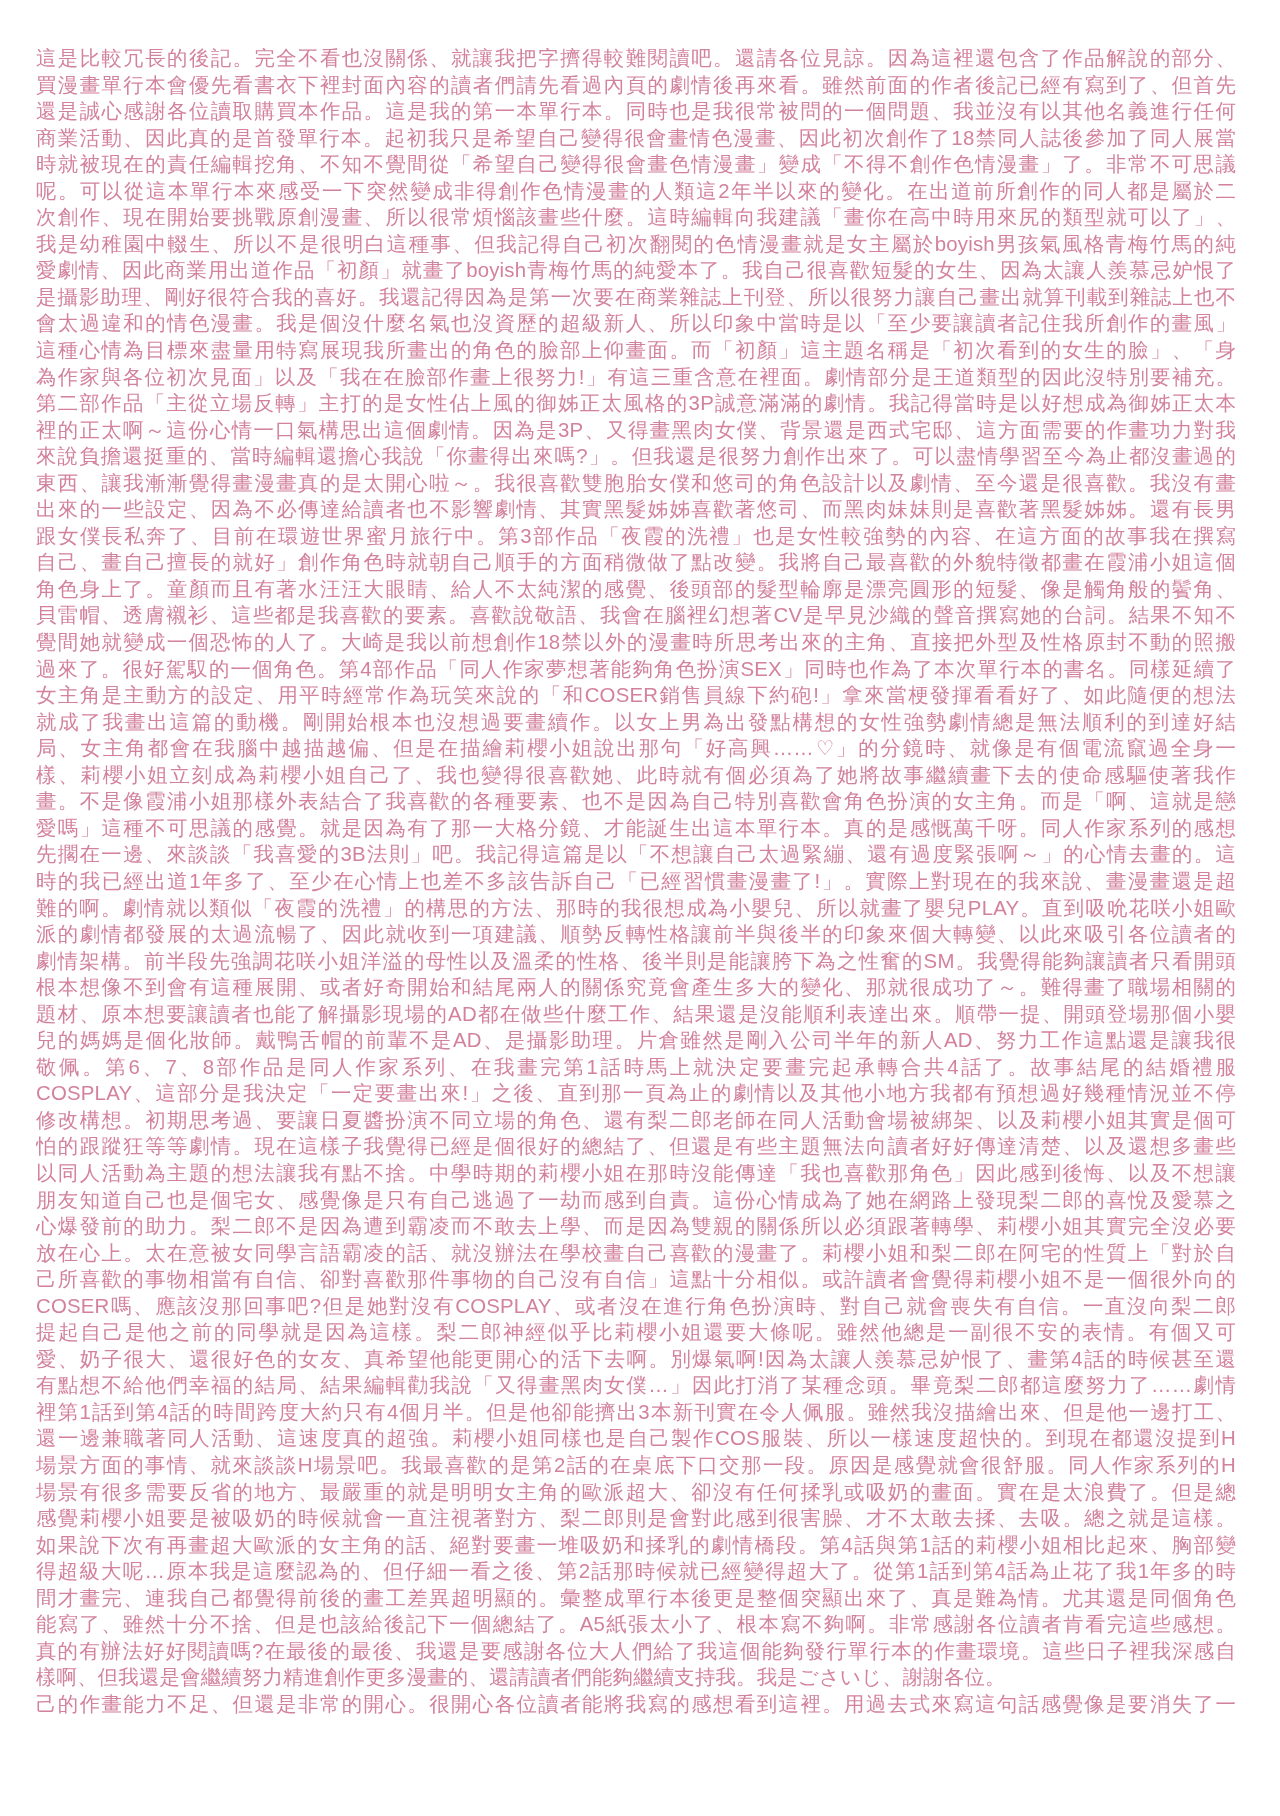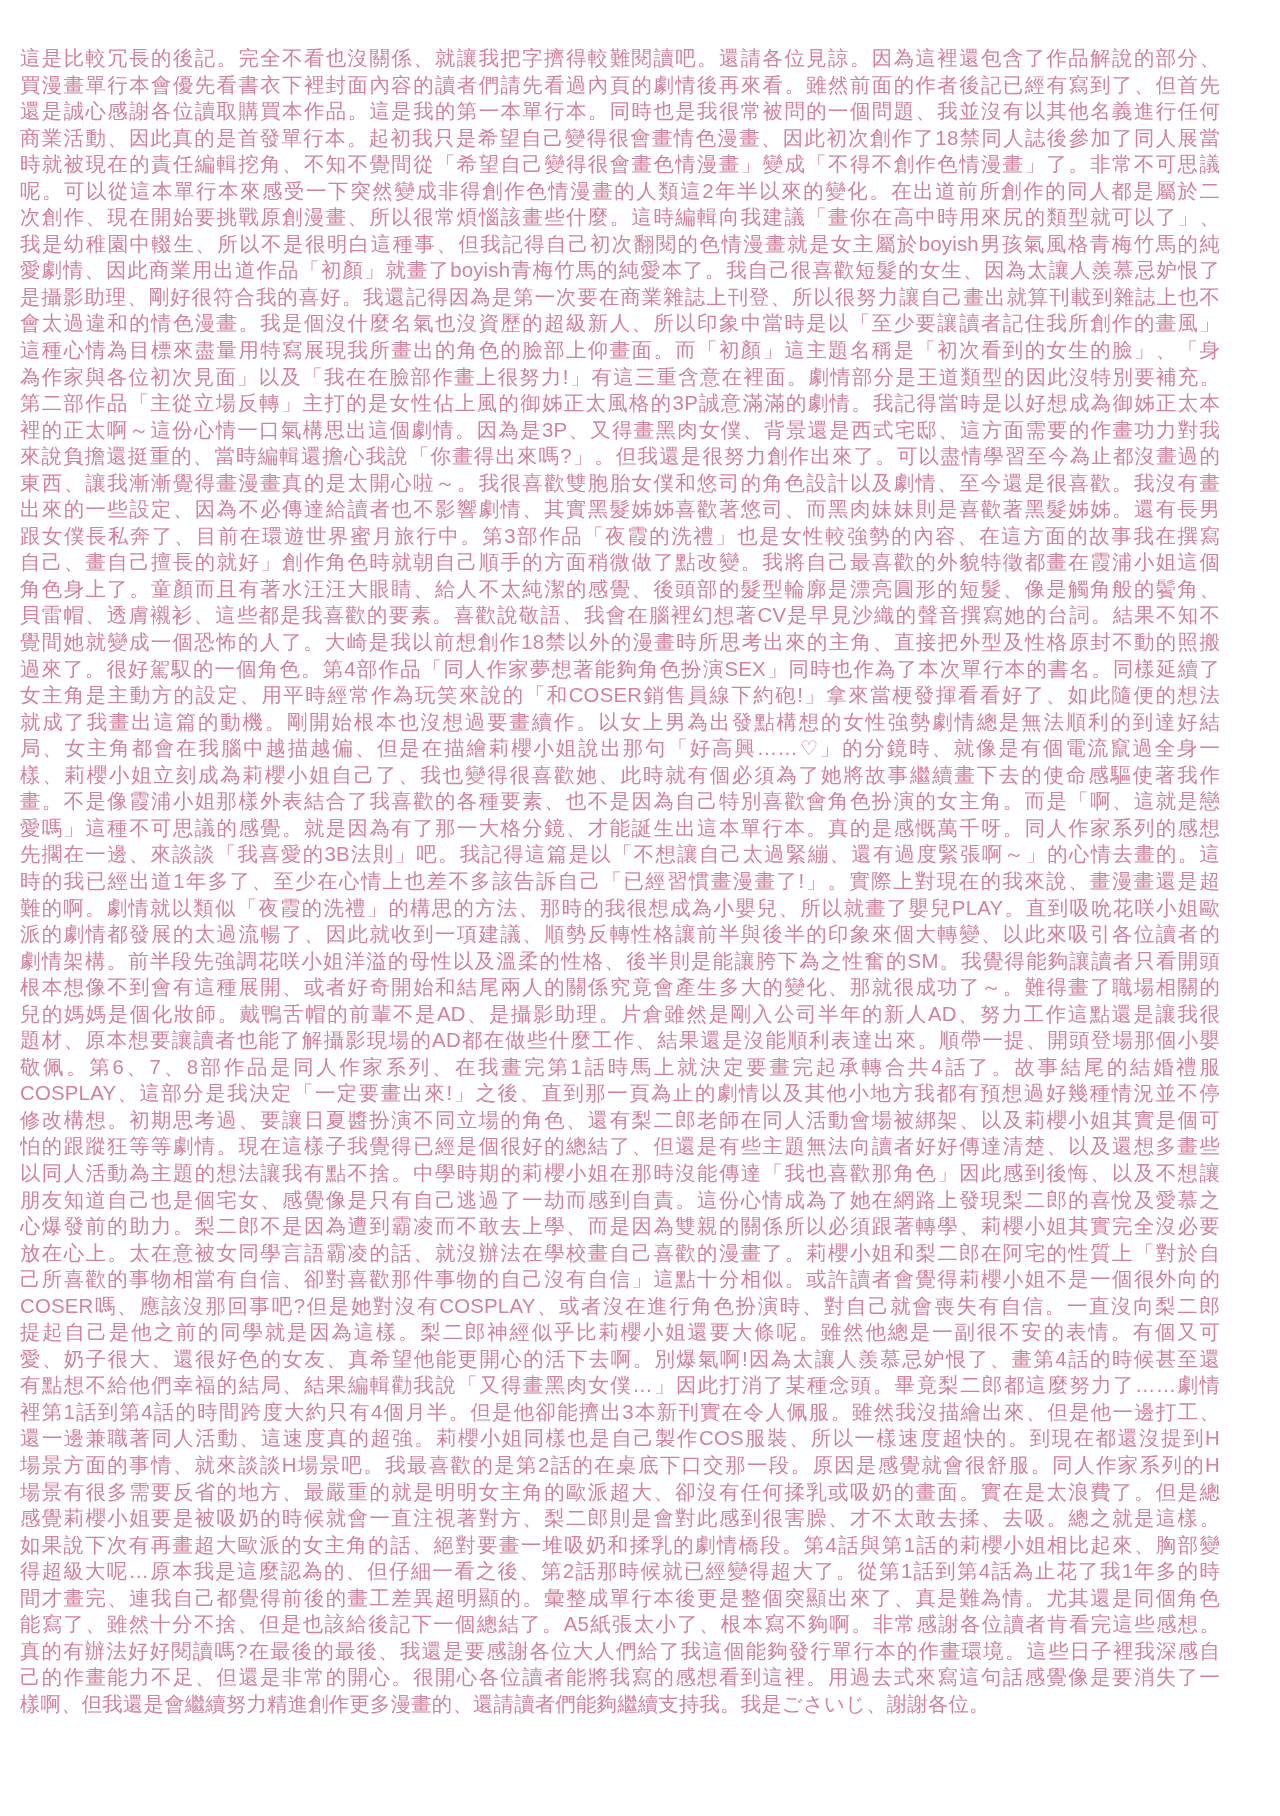"這是比較冗長的後記。完全不看也沒關係、就讓我把字擠得較難閱讀吧。還請各位見諒。因" .page { padding: 45px 40px 0 20px -> 45px 40px 0 36px }
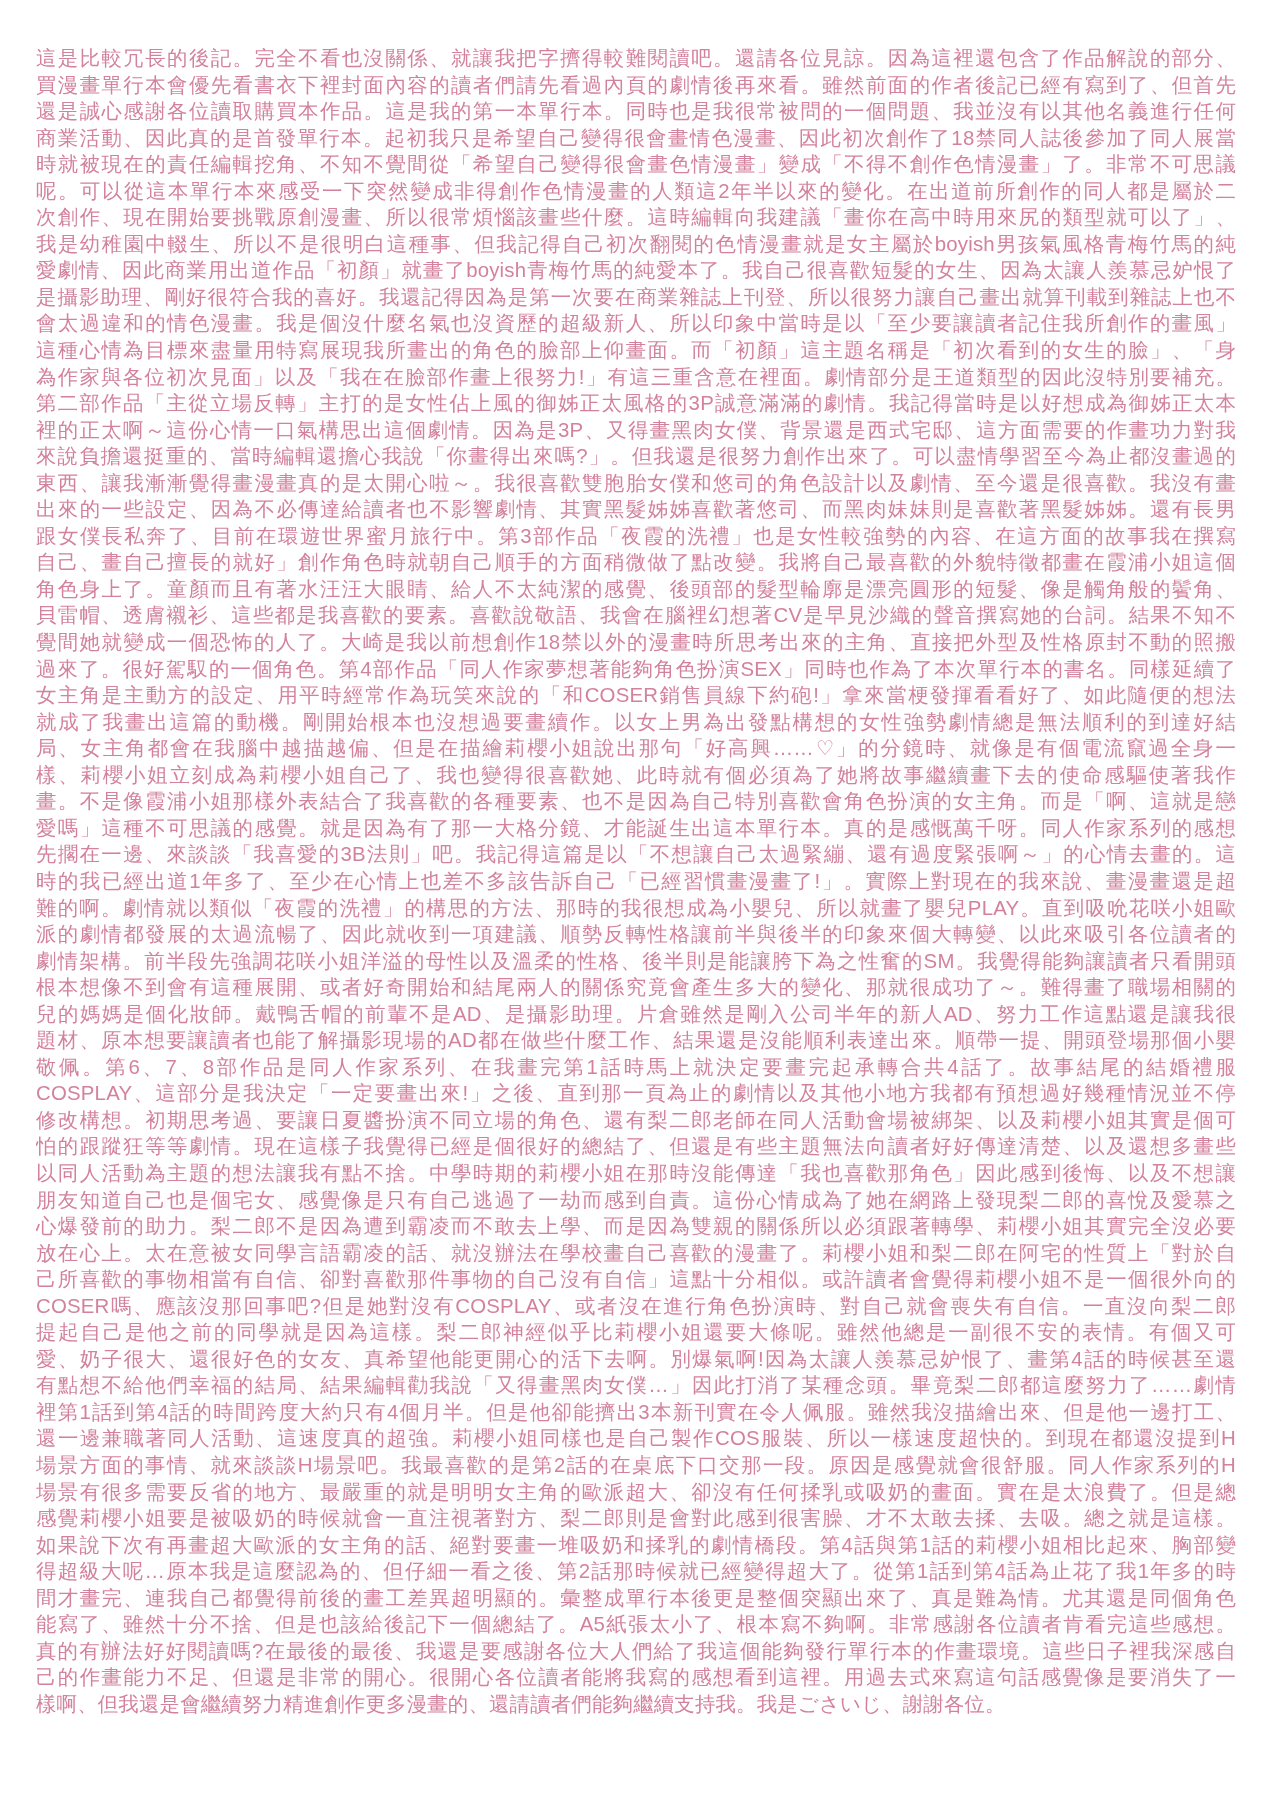"兒的媽媽是個化妝師。戴鴨舌帽的前輩不是AD、是攝影助理。片倉雖然是剛入公司半年的" div.line { order: before "題材、原本想要讓讀者也能了解攝影現場的AD都在做些什麼工作、結果還是沒能順利表達" -> after "題材、原本想要讓讀者也能了解攝影現場的AD都在做些什麼工作、結果還是沒能順利表達" }
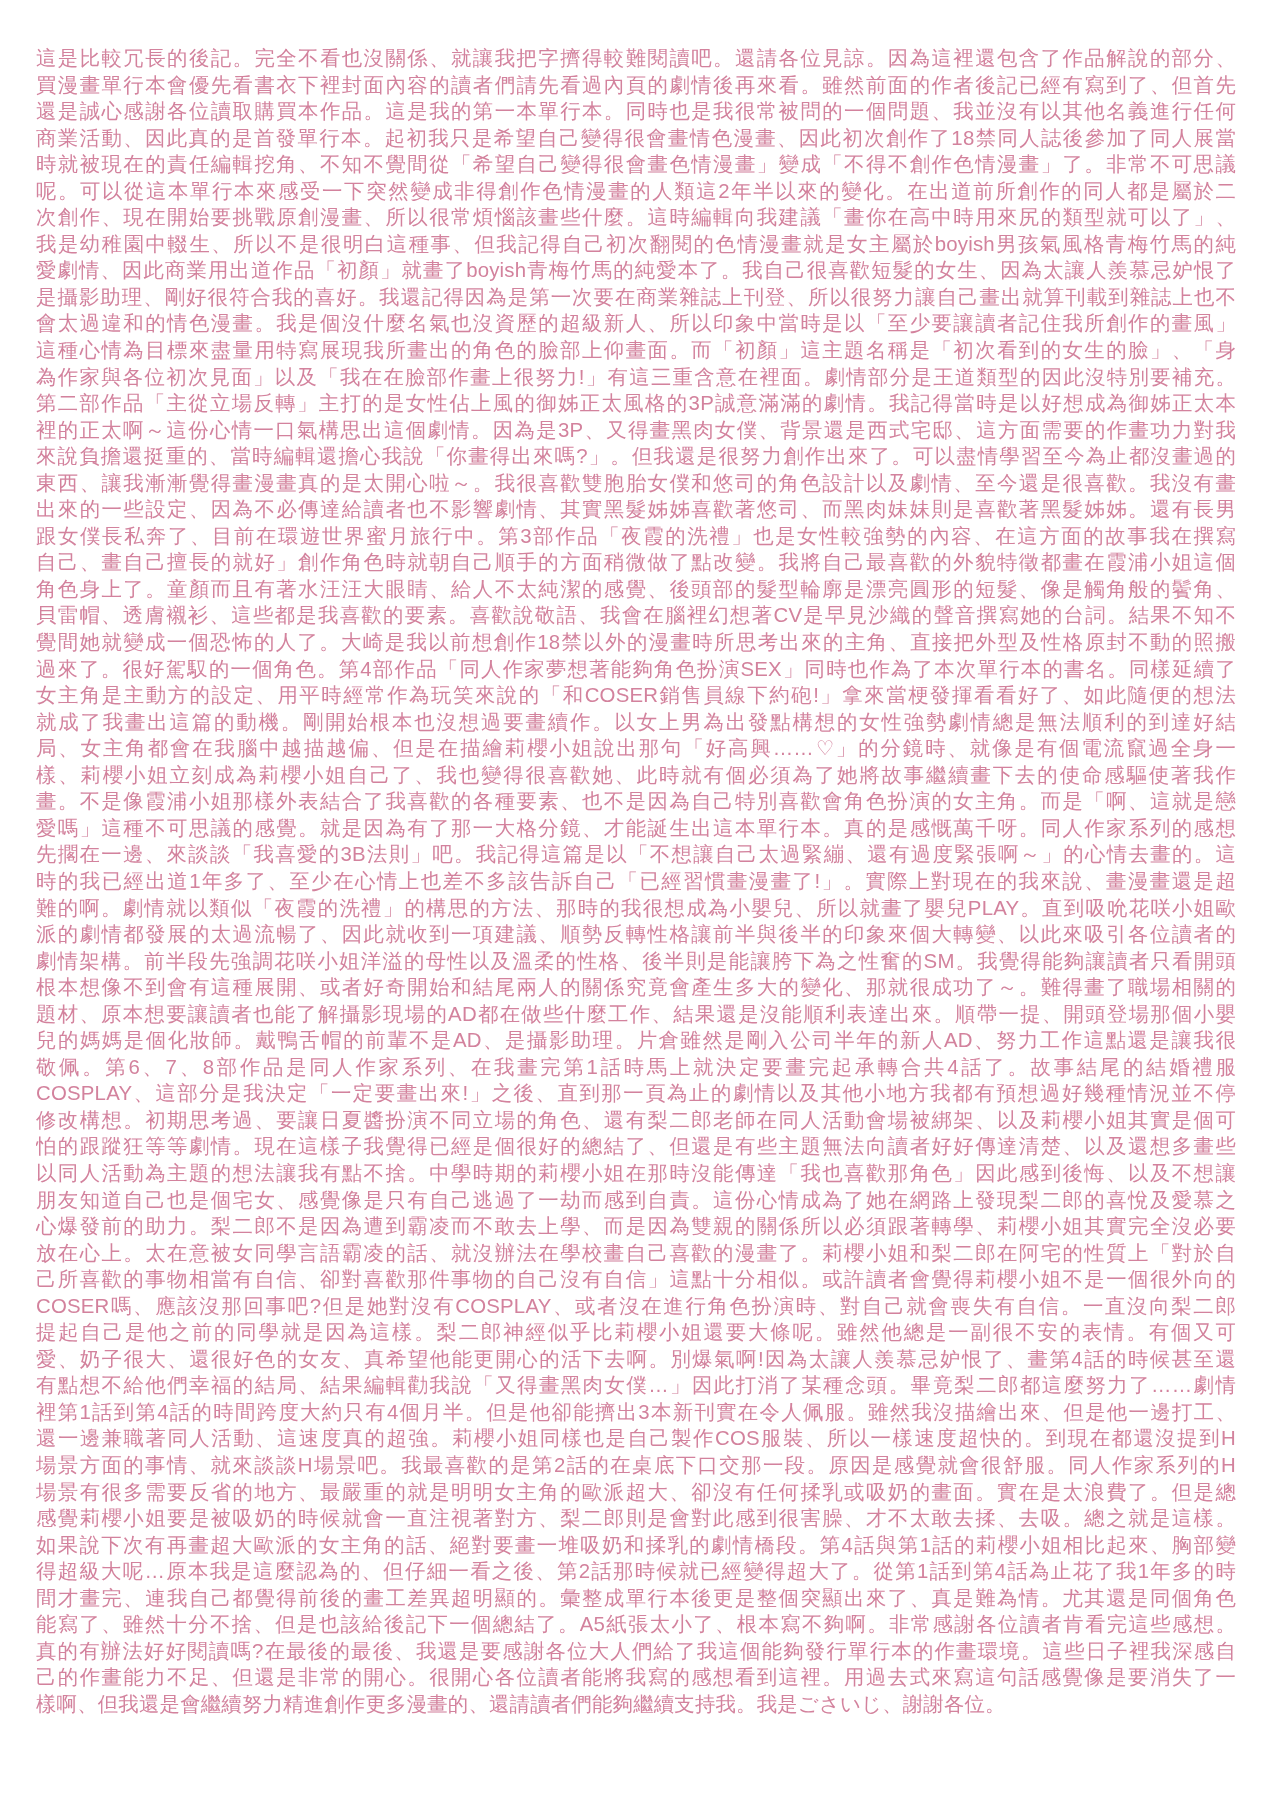"己的作畫能力不足、但還是非常的開心。很開心各位讀者能將我寫的感想看到這裡。用過去" div.line { order: before "樣啊、但我還是會繼續努力精進創作更多漫畫的、還請讀者們能夠繼續支持我。我是ごさい" -> after "樣啊、但我還是會繼續努力精進創作更多漫畫的、還請讀者們能夠繼續支持我。我是ごさい" }
